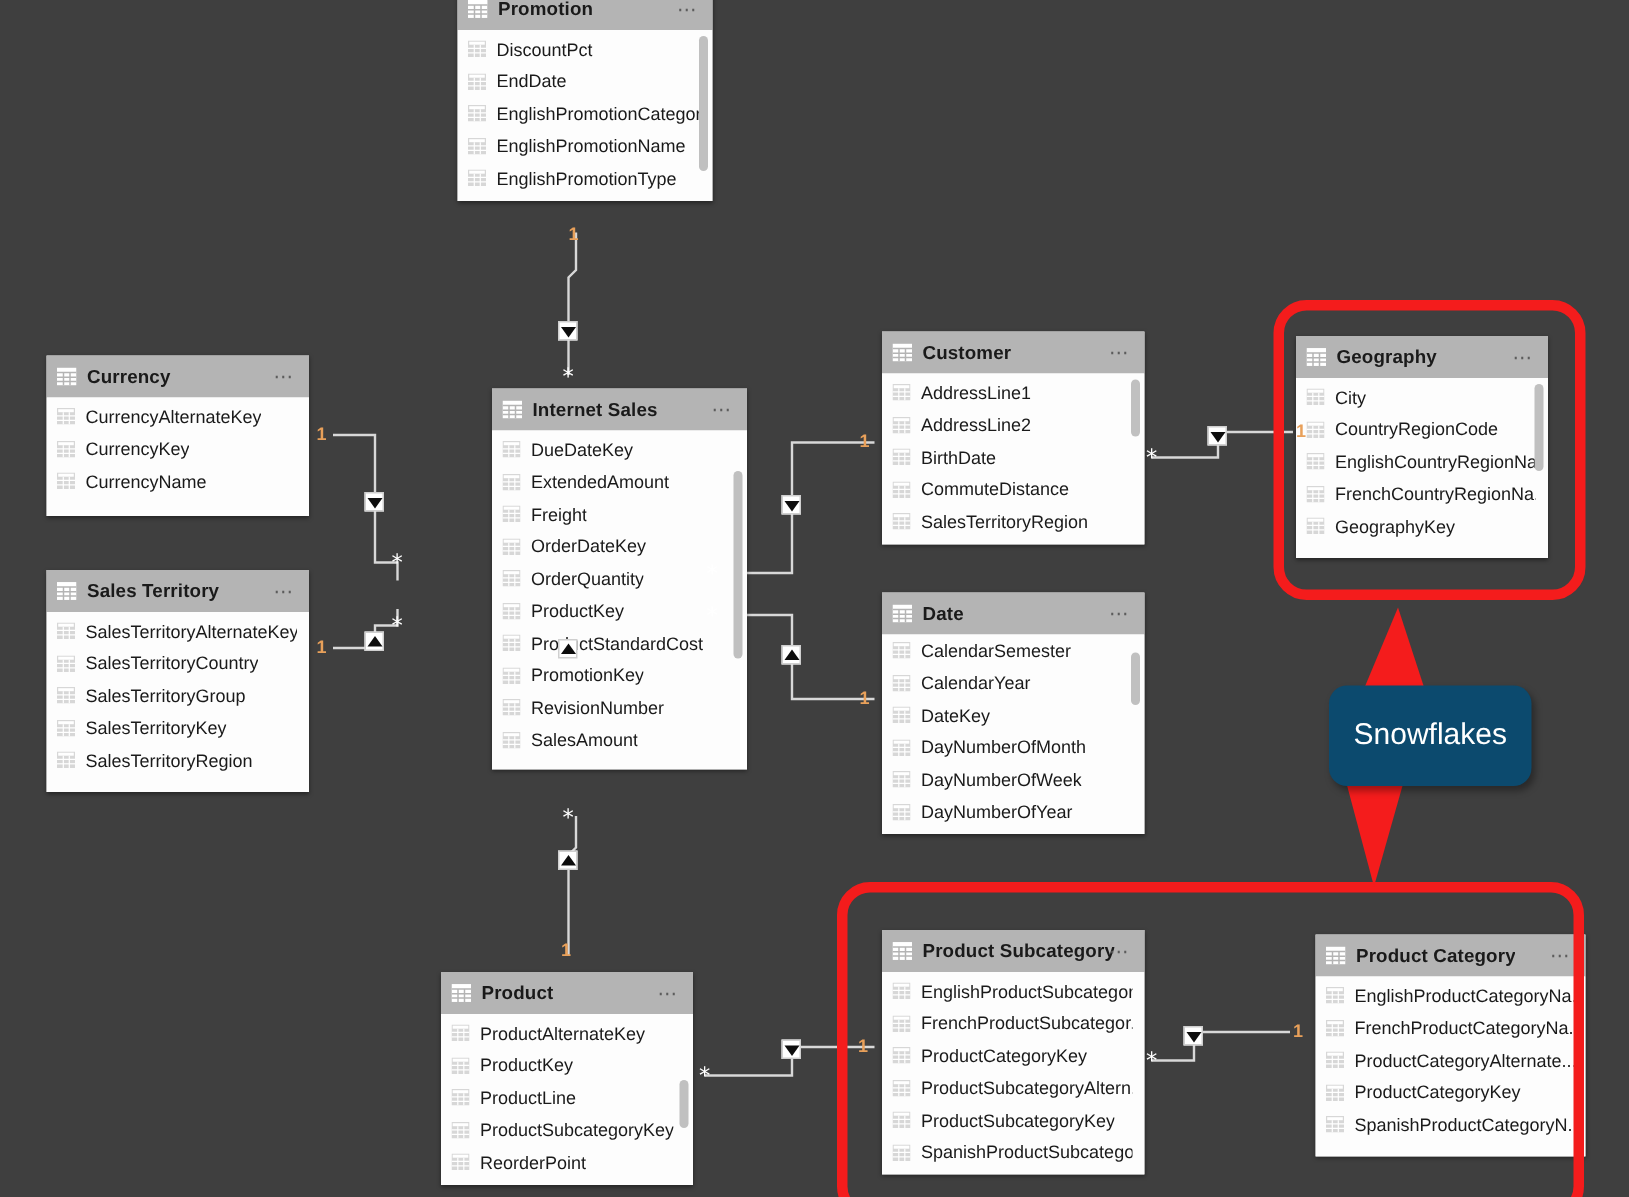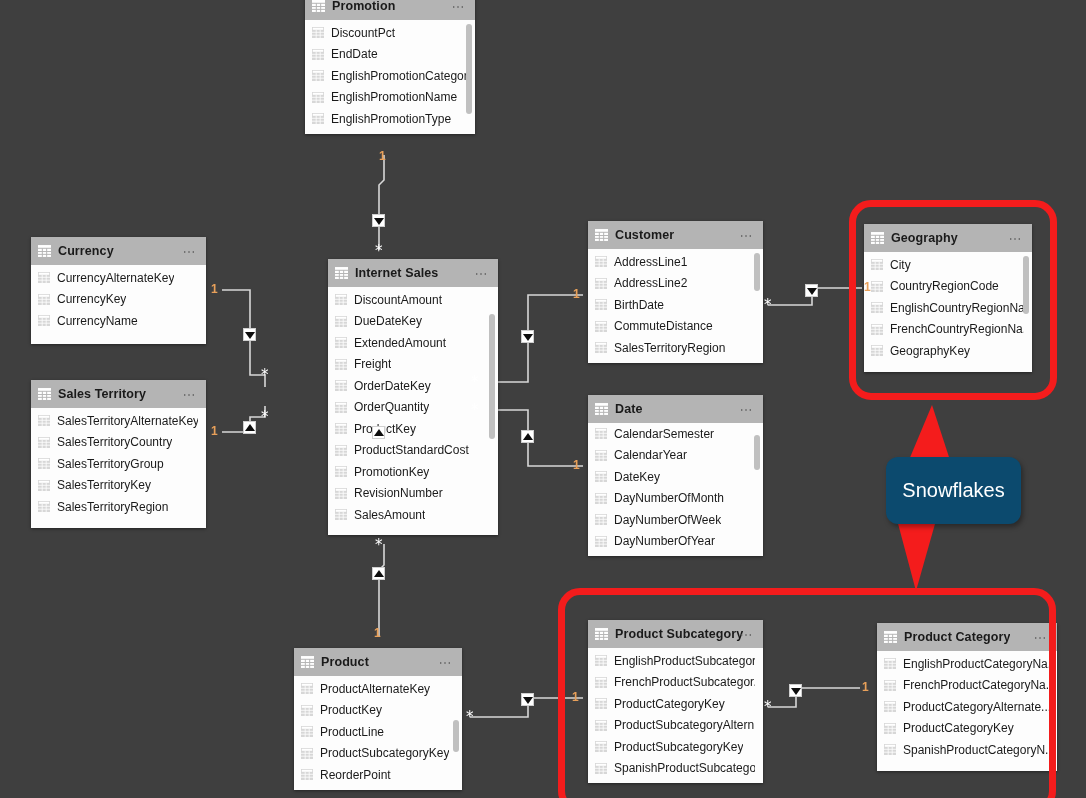"DiscountAmount" div.fld { html: <div> <svg> <rect></rect> <rect></rect> <g> <line></line> <line></line> <line></line> <line></line> </g> </svg> <span>DiscountAmount</span> </div> -> none }
